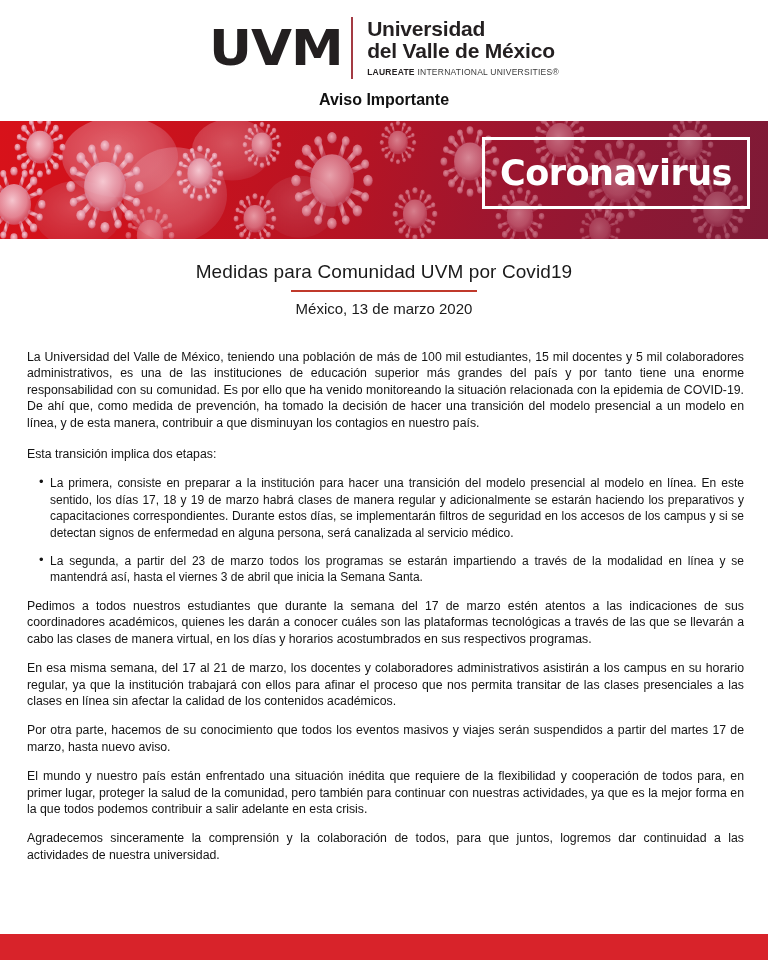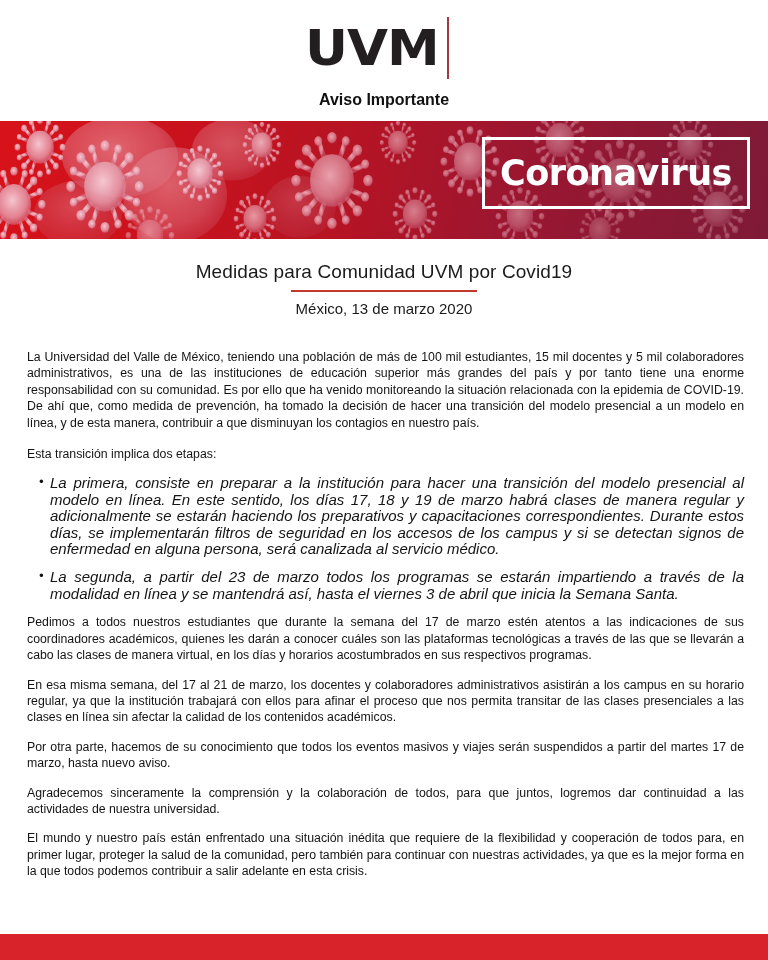"Universidad" div.logo-textblock { html: none -> <div> <div>Universidad</div> <div>del Valle de México</div> <div><span>LAUREATE</span> <span>INTERNATIONAL UNIVERSITIES®</span></div> </div> }
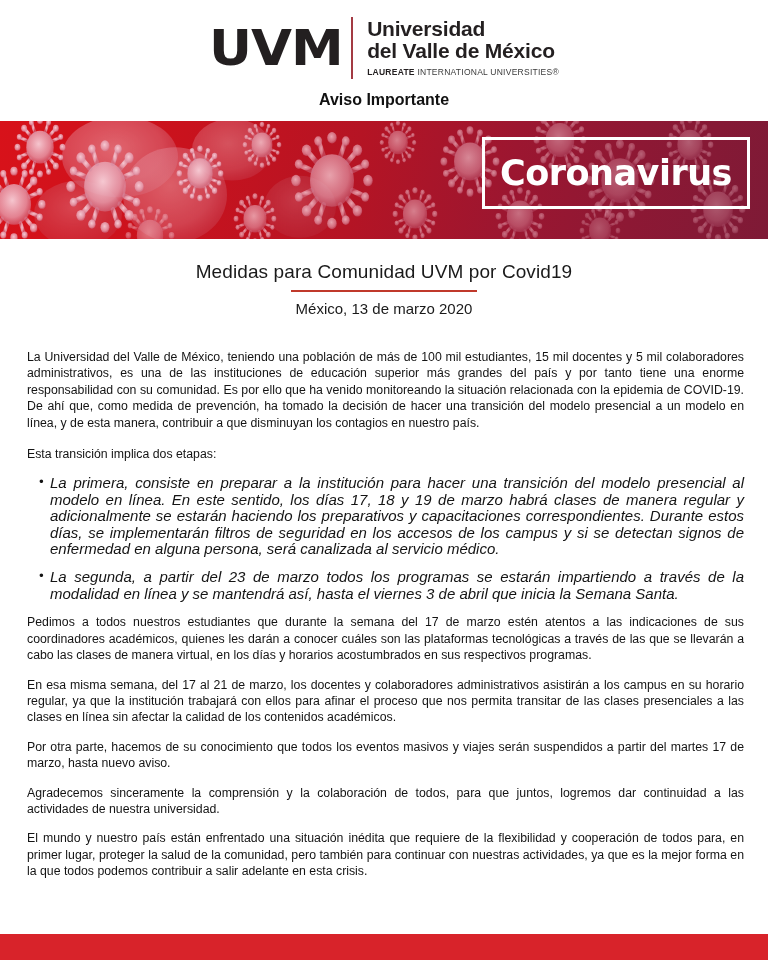"La primera, consiste en preparar" .bullets li { font-size: 15px -> 12px; font-style: italic -> none }
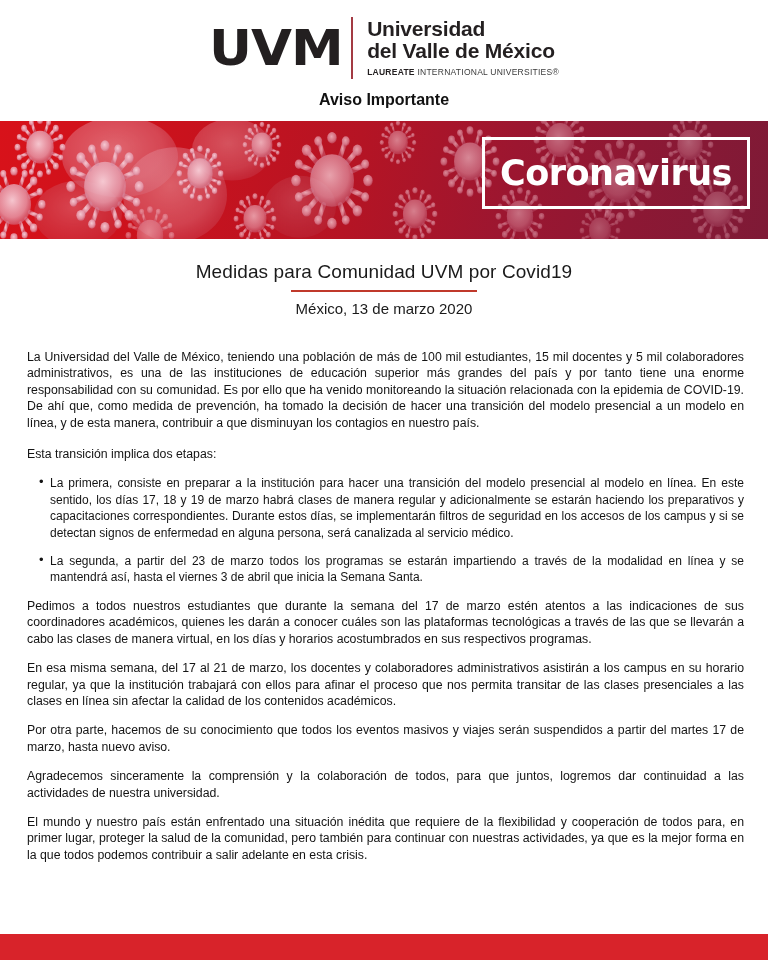"Agradecemos sinceramente la comprensión" p.para { order: before "El mundo y nuestro país" -> after "El mundo y nuestro país" }
